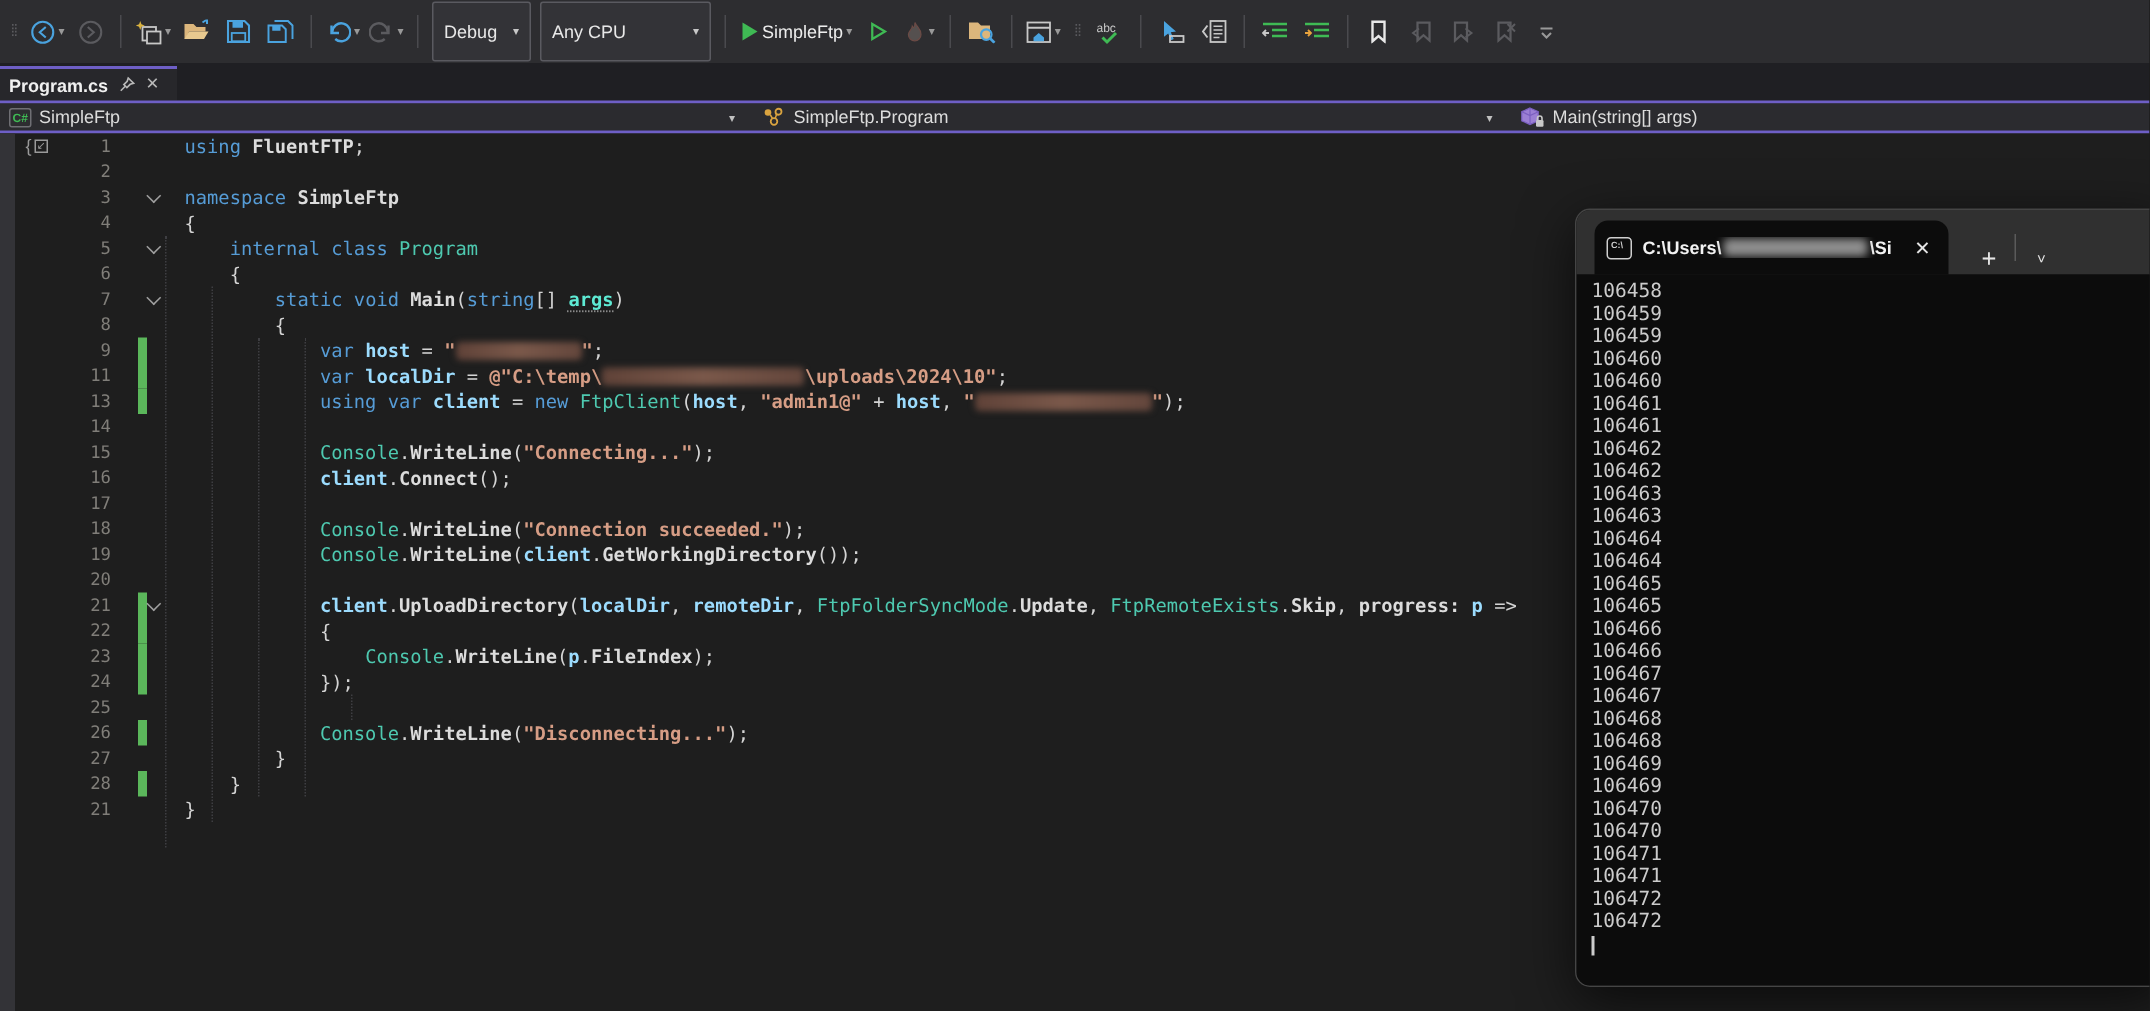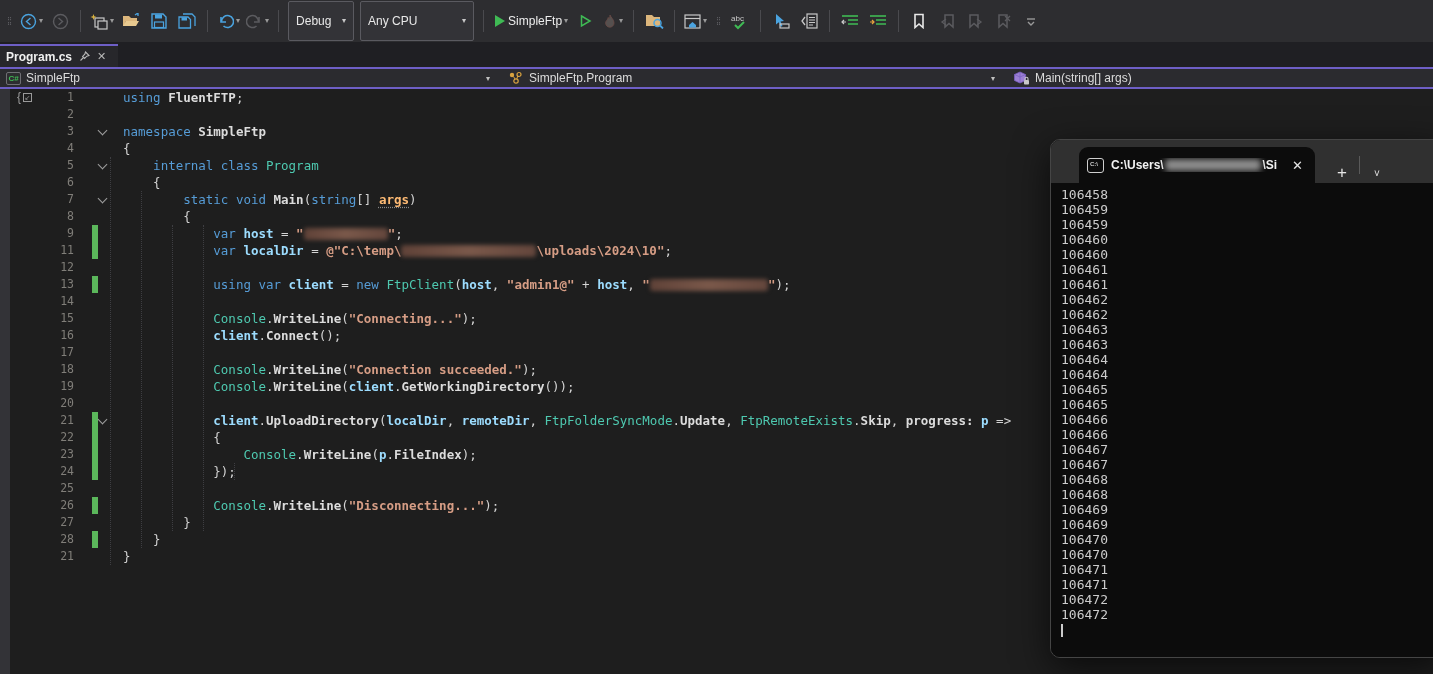"C:\Users\" .term-tab { margin-left: 28px -> 12px }
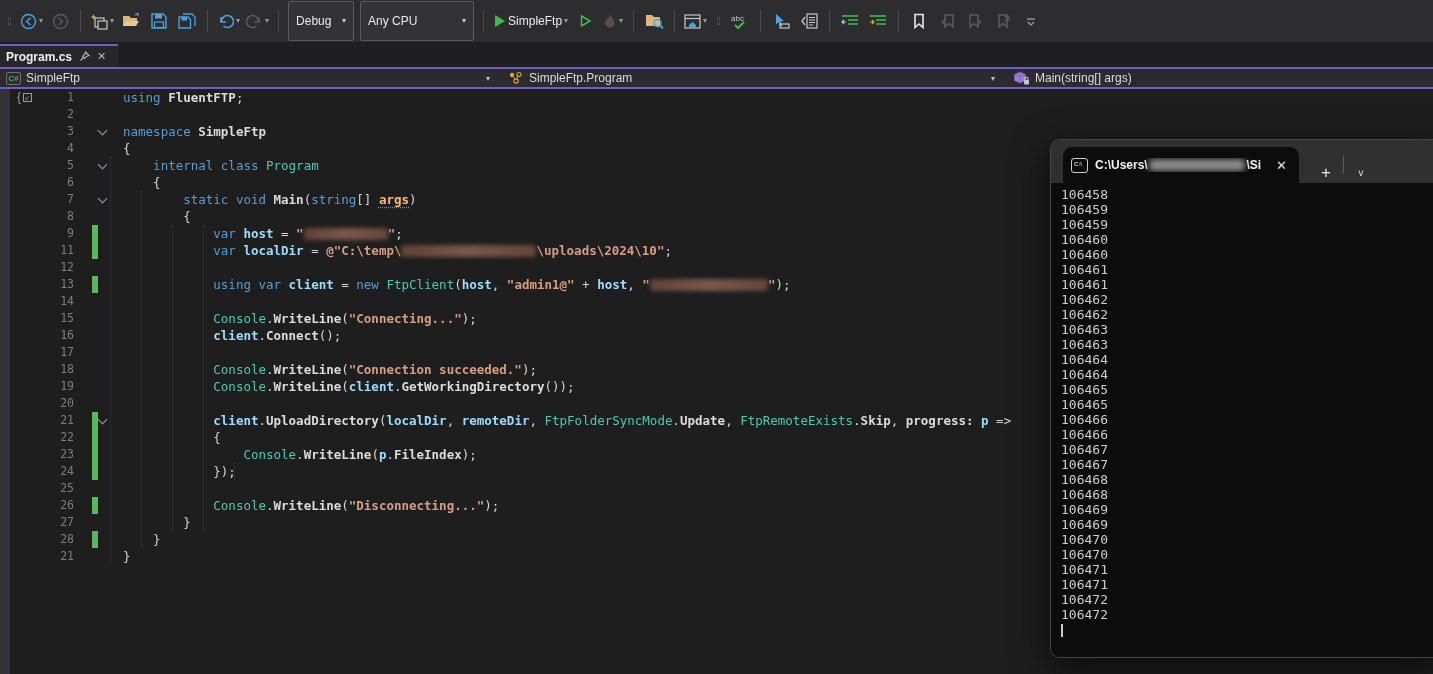"args" .c-arg { color: #fdba74 -> #5eead4 }
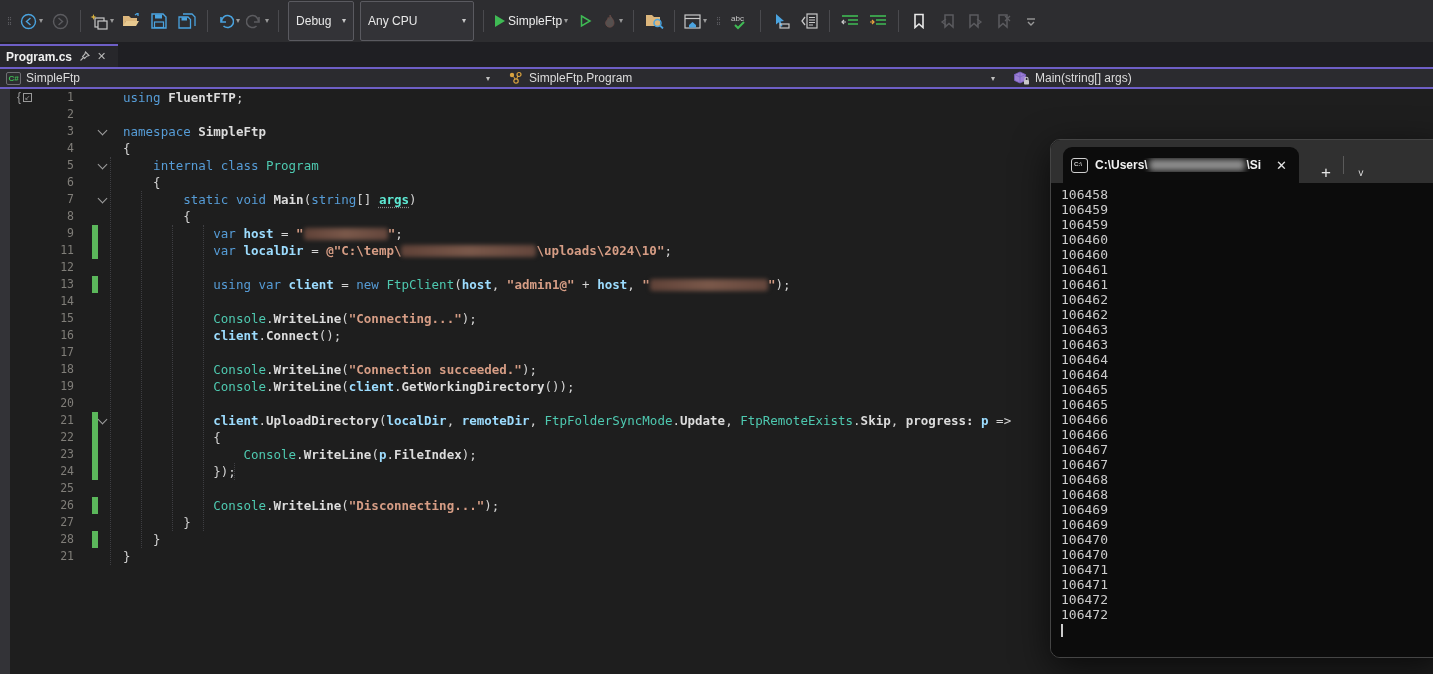"12" div.code-row { html: <div> <span>12</span> <span></span> </div> -> none }
